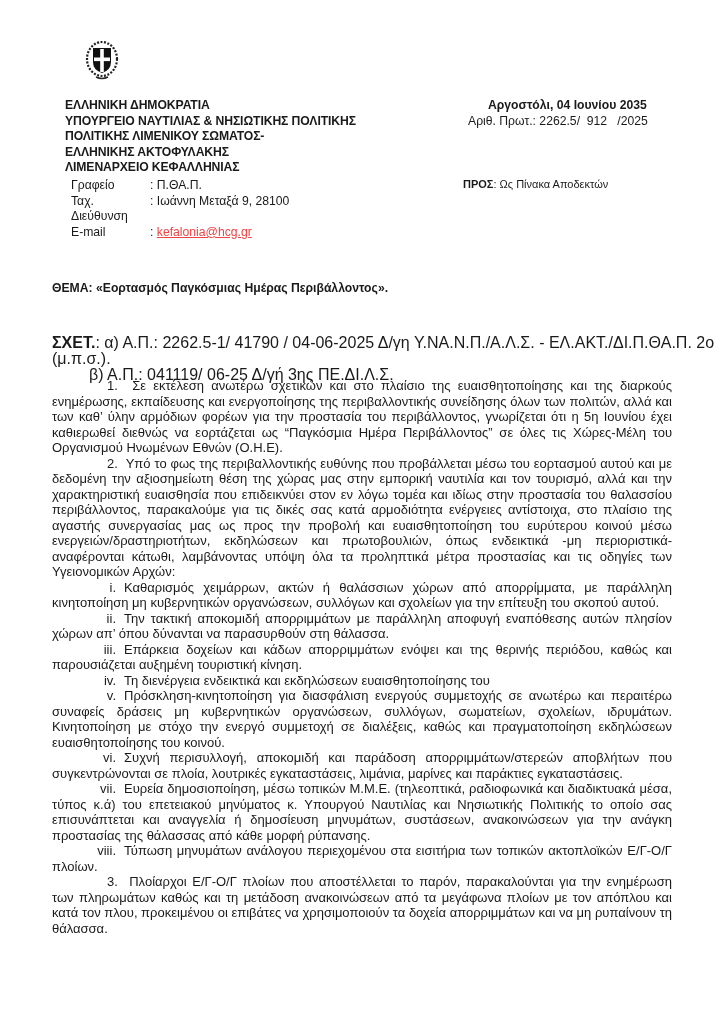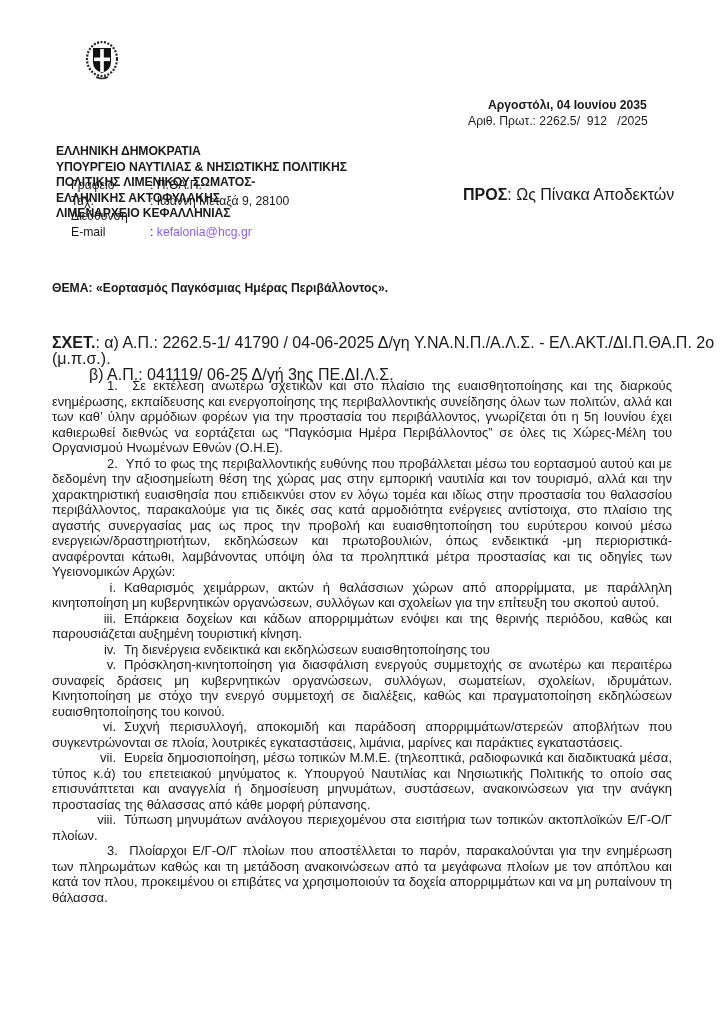"ΕΛΛΗΝΙΚΗ ΔΗΜΟΚΡΑΤΙΑ" .hdr-left { left: 56px -> 65px; margin-top: 46px -> none }
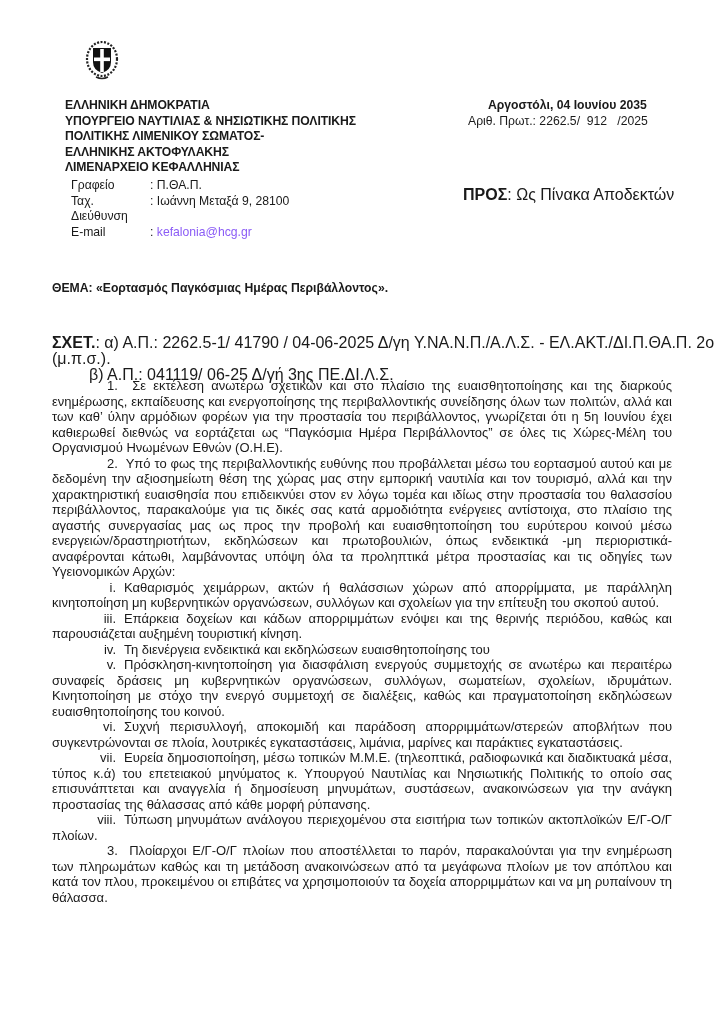"ΠΡΟΣ: Ως Πίνακα Αποδεκτών" .pros { font-size: 16px -> 11px; margin-top: 8px -> none }
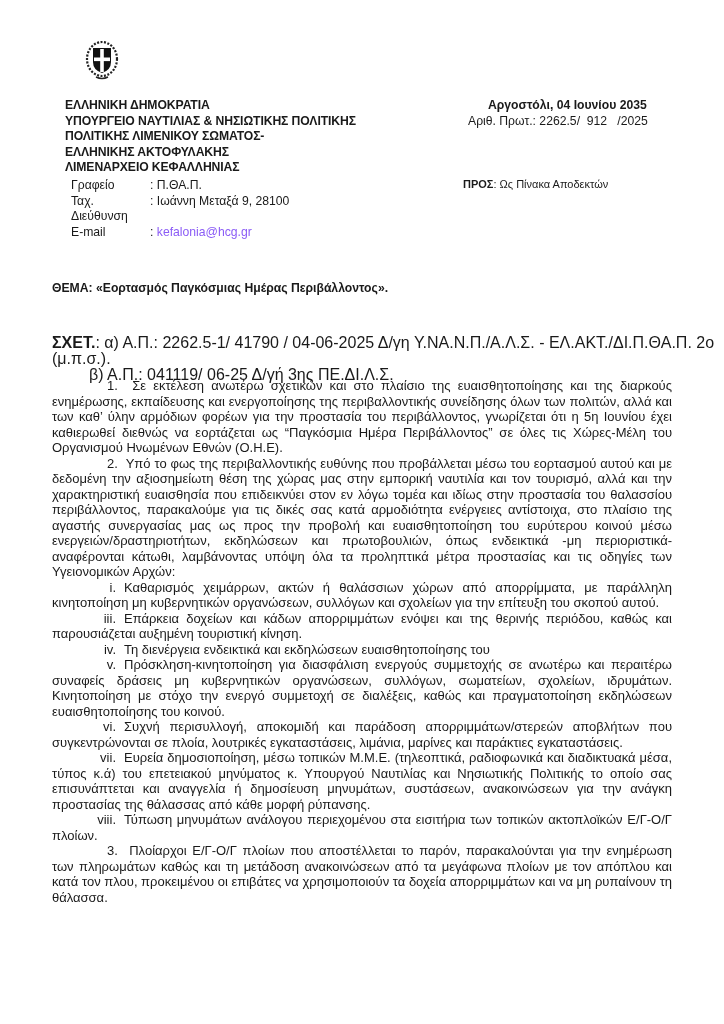"kefalonia@hcg.gr" .contact a { color: #8b5cf6 -> #ef4444; text-decoration: none -> underline }
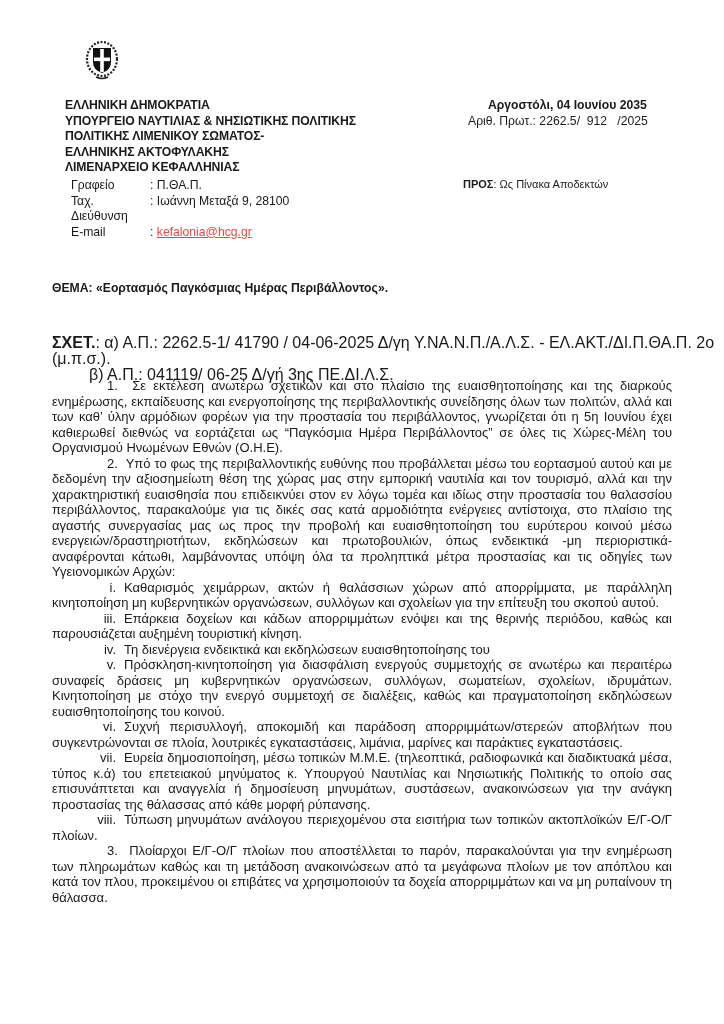"ii. Την τακτική αποκομιδή απορριμμάτων" p.li { html: none -> <p><span>ii.</span><span>Την τακτική αποκομιδή απορριμμάτων με παράλληλη αποφυγή εναπόθεσης αυτών πλησίον χώρων απ’ όπου δύνανται να παρασυρθούν στη θάλασσα.</span></p> }
